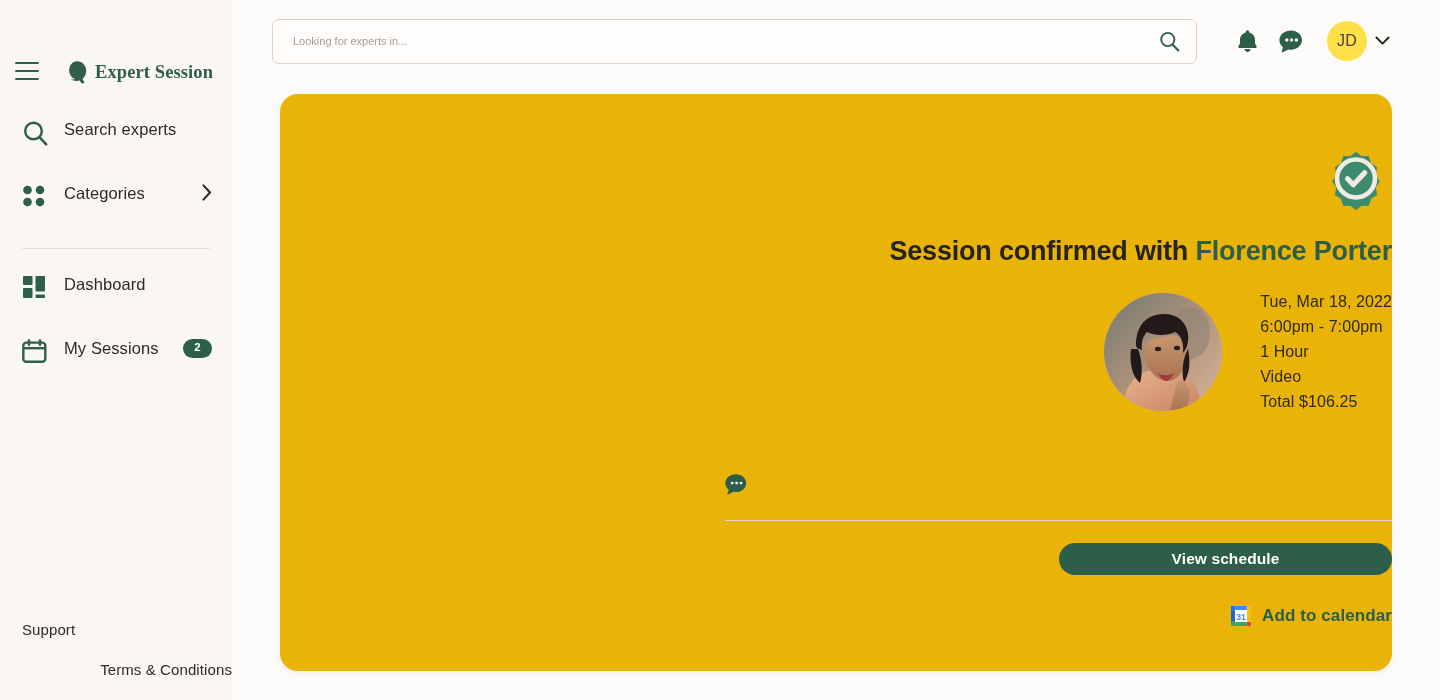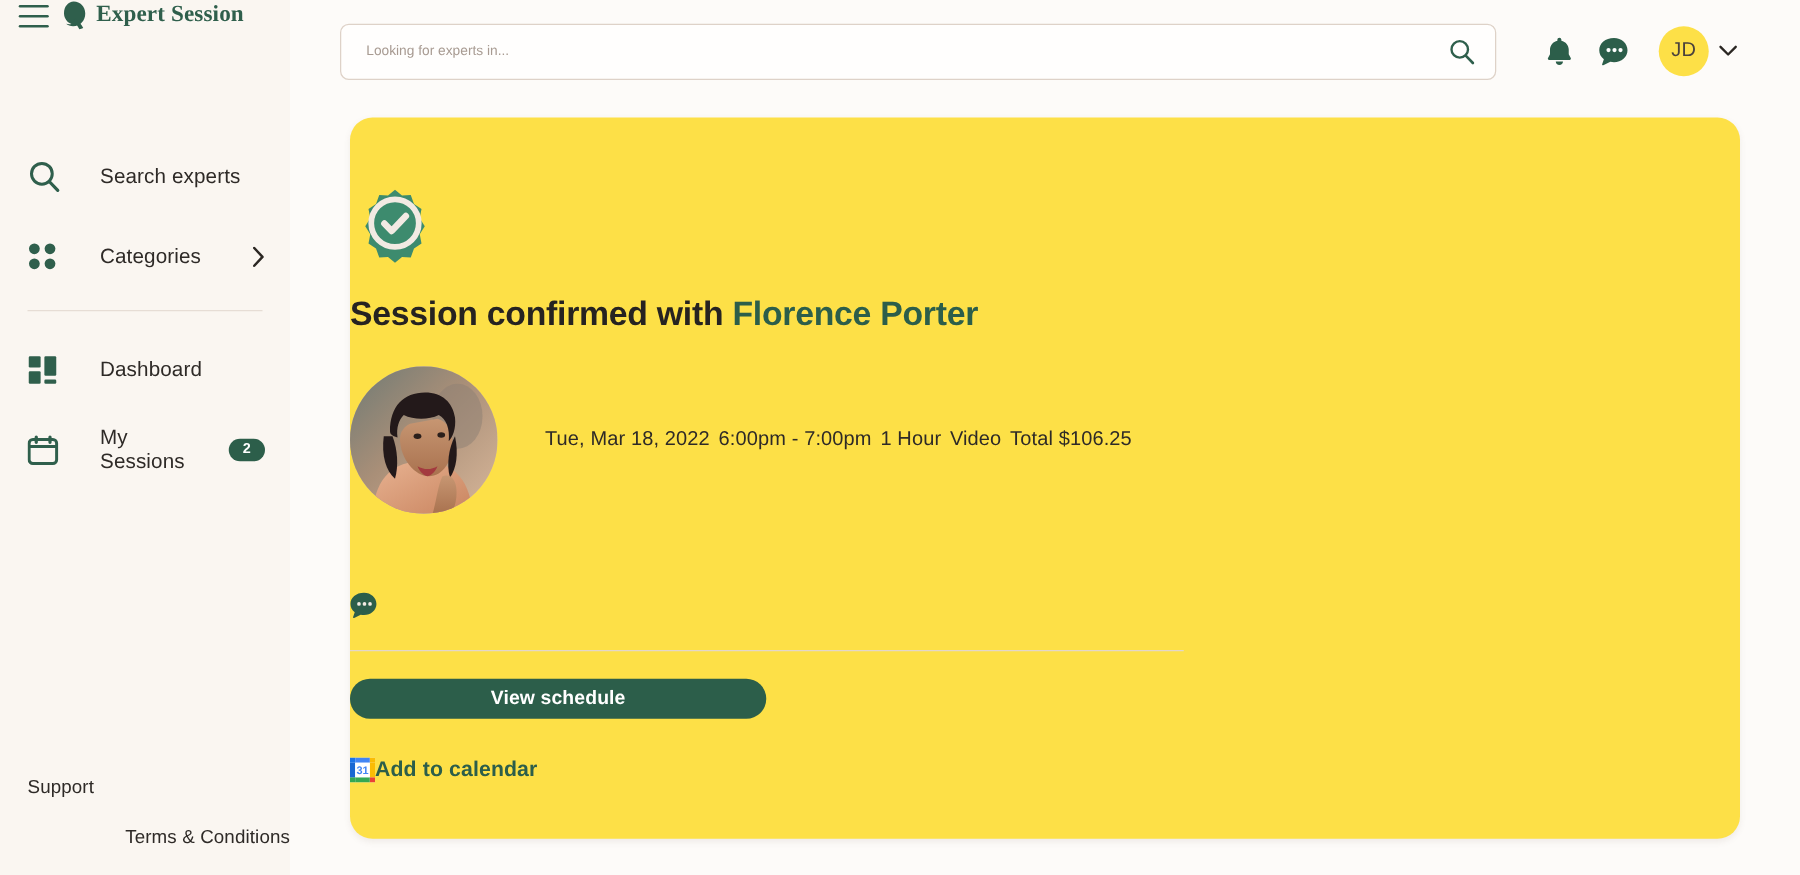"Expert Session" .sidebar-head { align-items: flex-start -> flex-end; gap: 8px -> 26px }
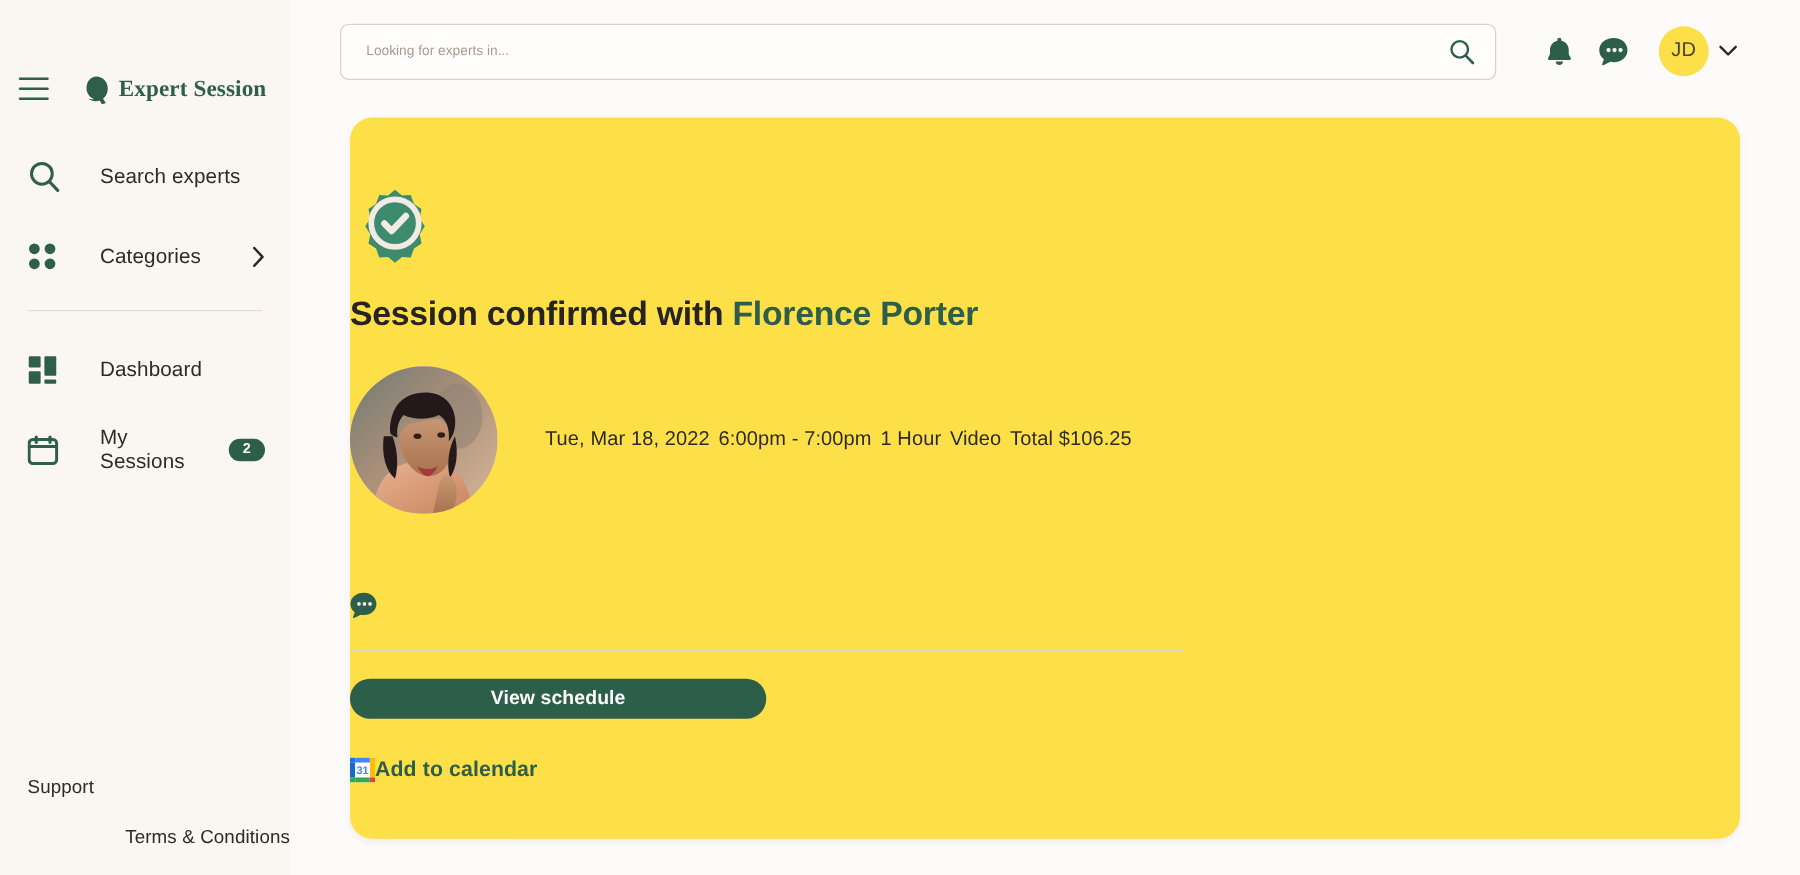"Search experts" .nav-item { align-items: center -> flex-start; gap: 16px -> none }
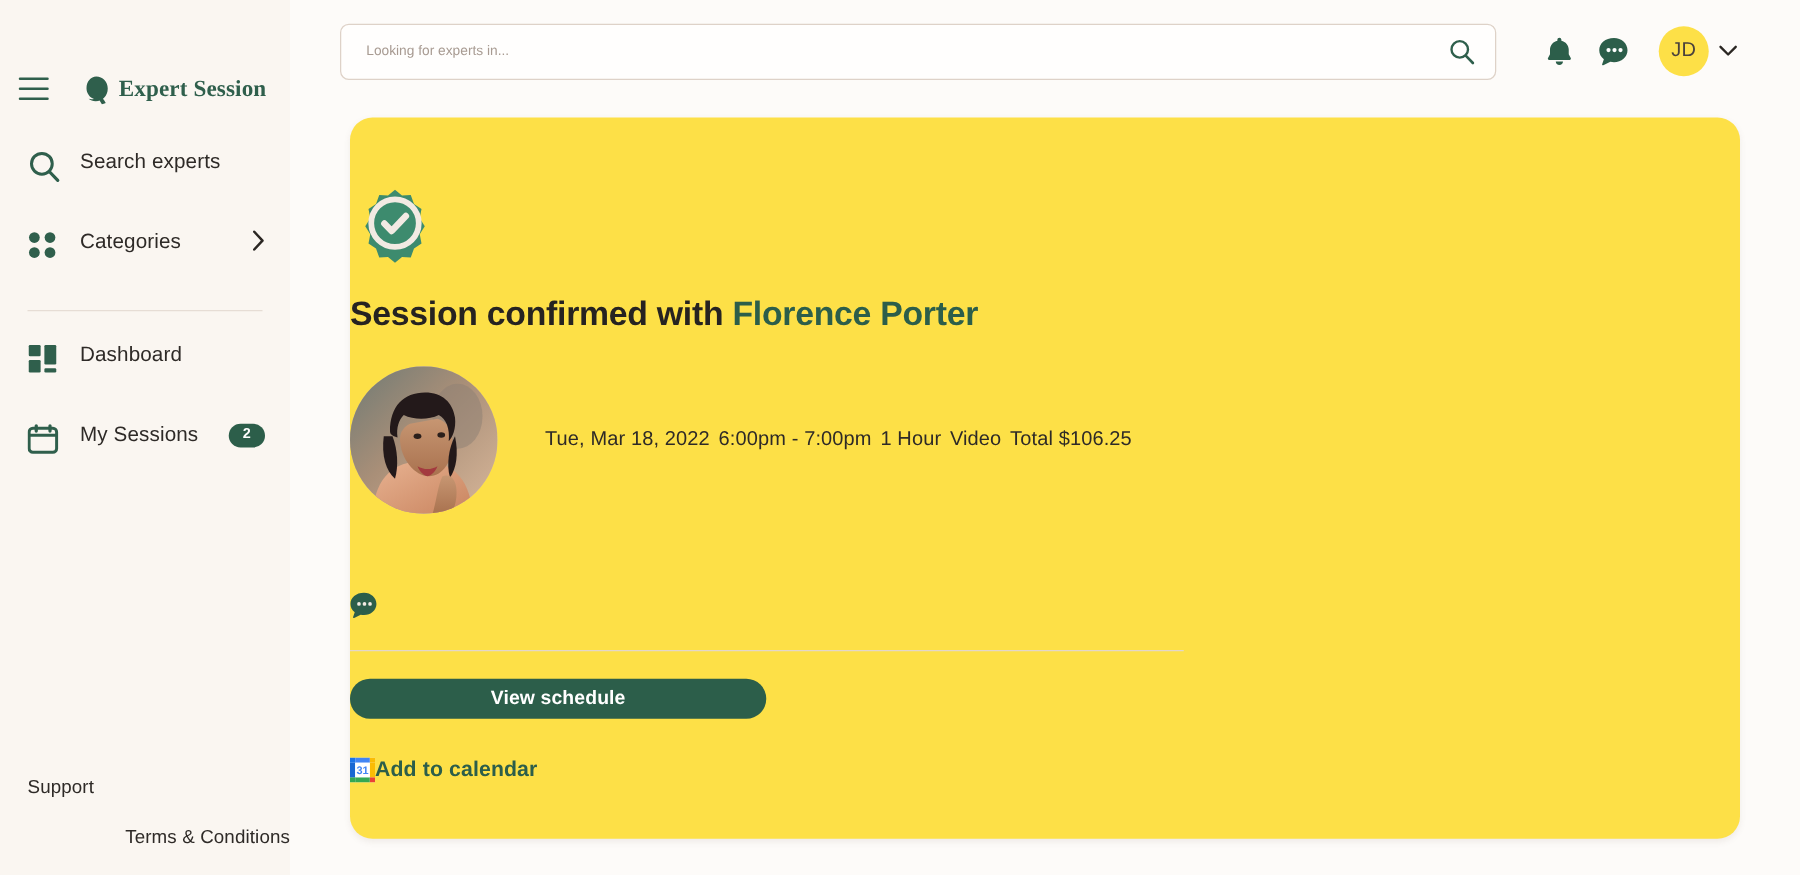"Session confirmed with Florence Porter" .card { align-items: flex-start -> flex-end; background: #fde047 -> #eab308 }
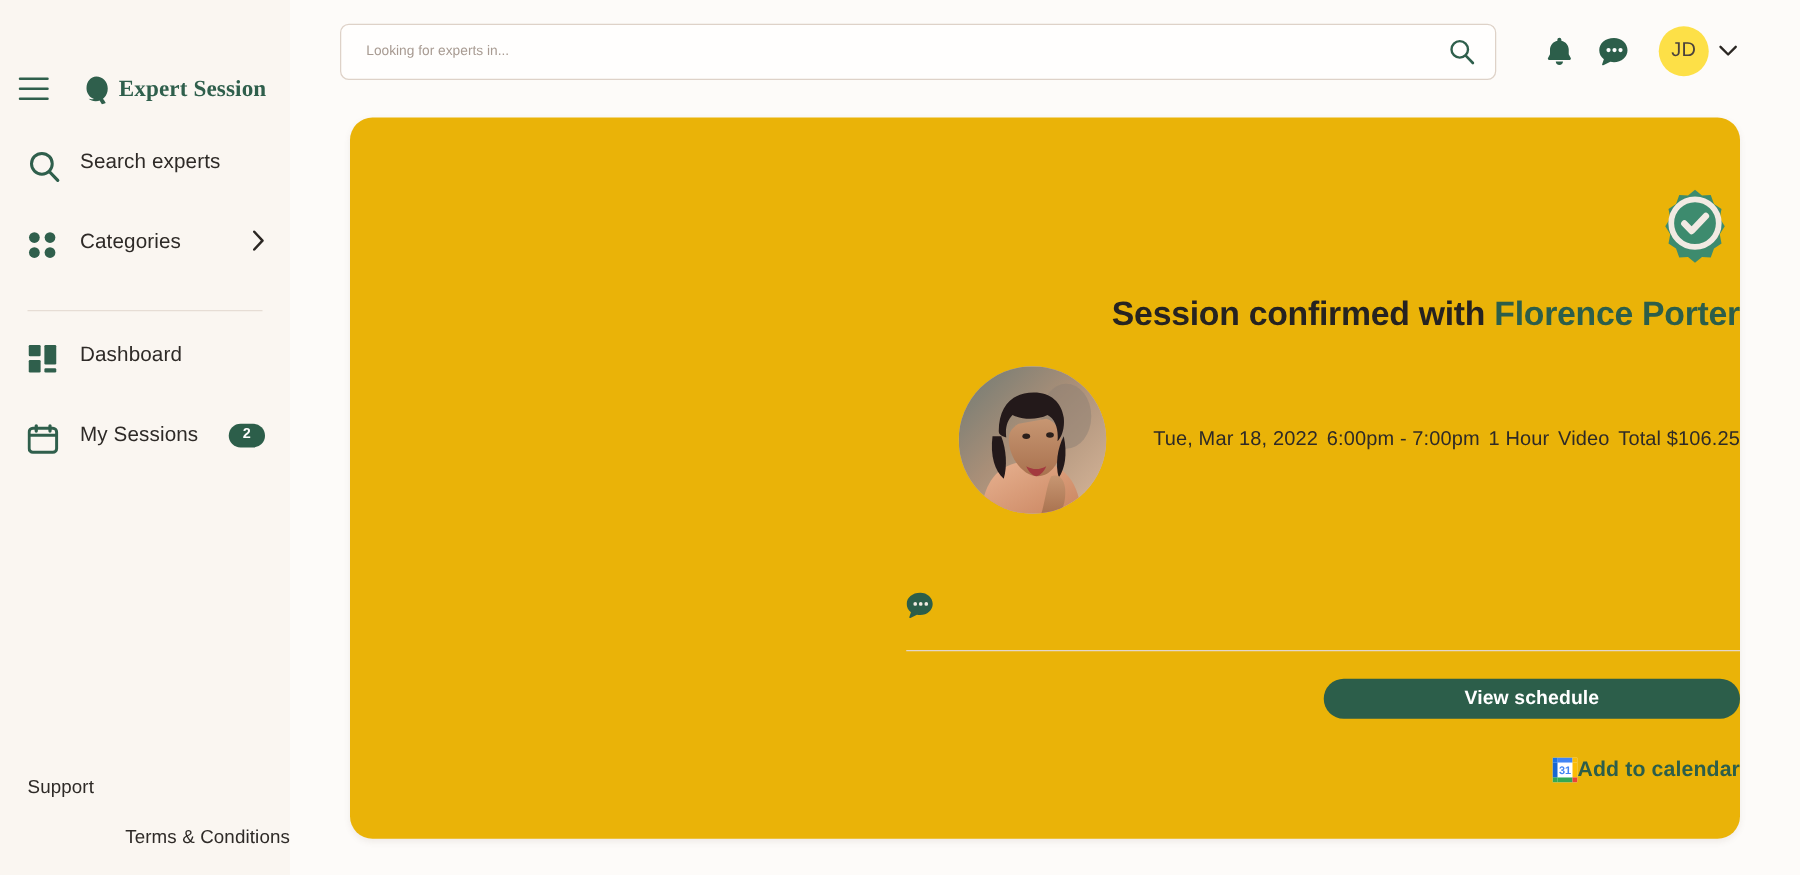"Tue, Mar 18, 2022" .details { flex-direction: row -> column }
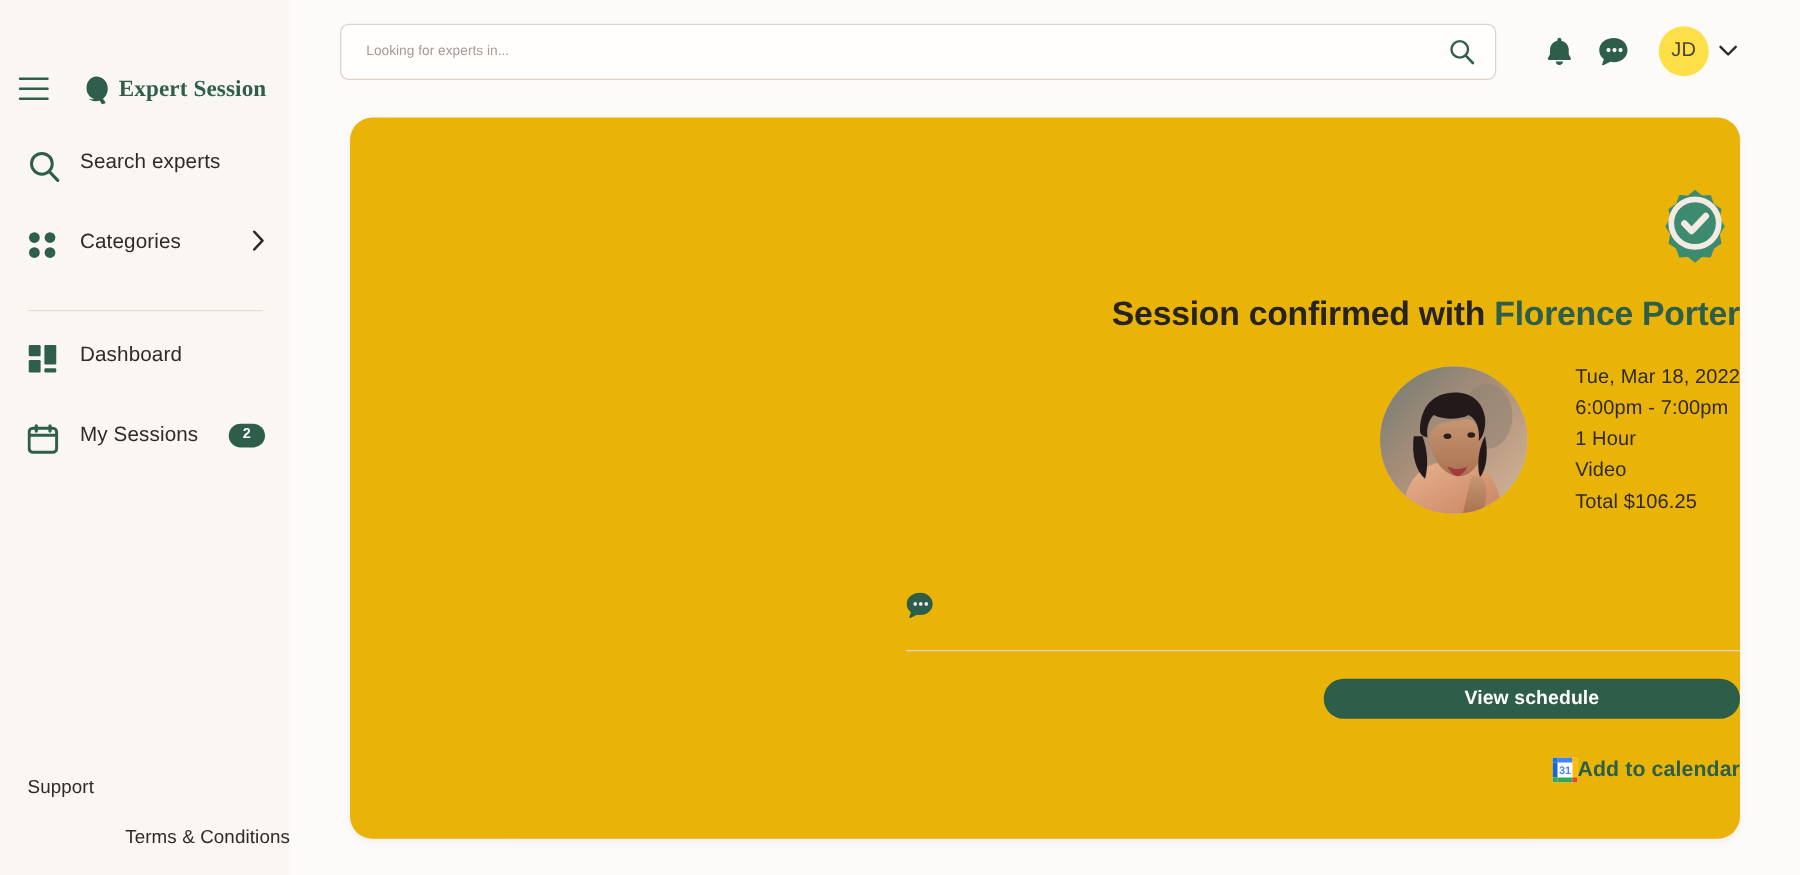"31" .cal-link { gap: none -> 11px }
